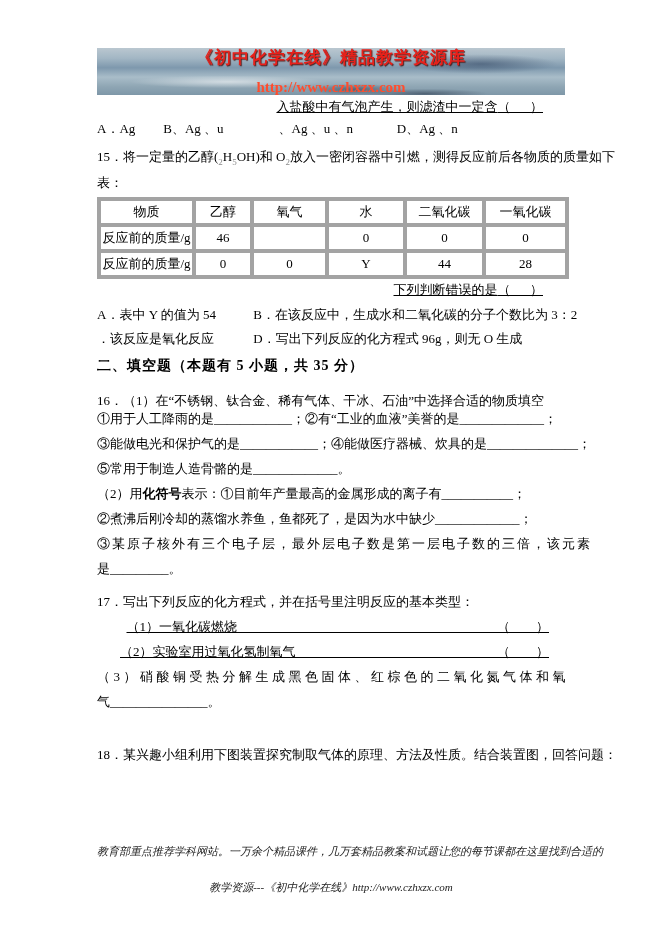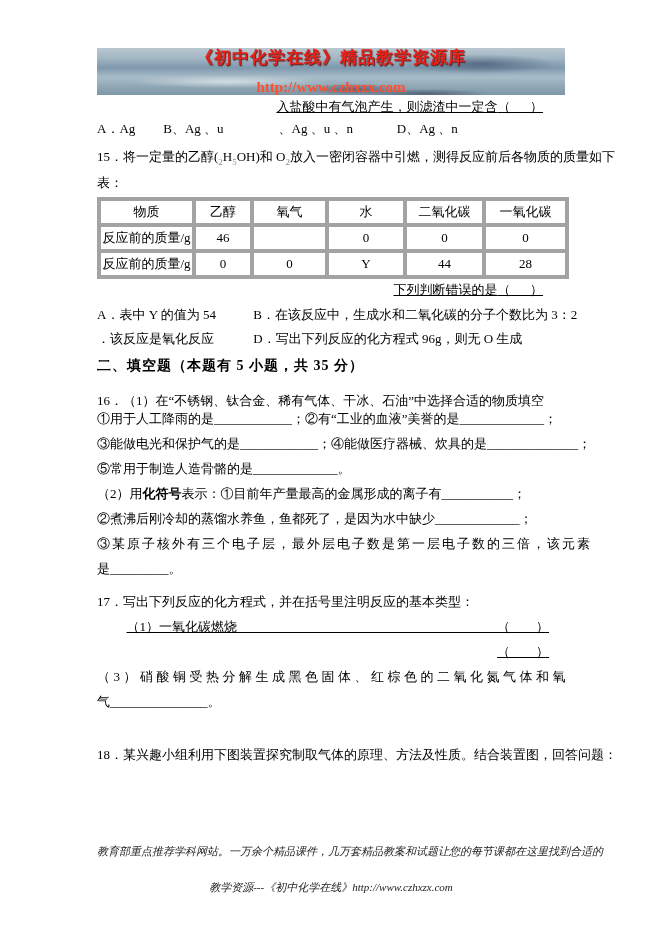"（2）实验室用过氧化氢制氧气__________________________" span { html: none -> <span>（2）实验室用过氧化氢制氧气_______________________________</span> }
